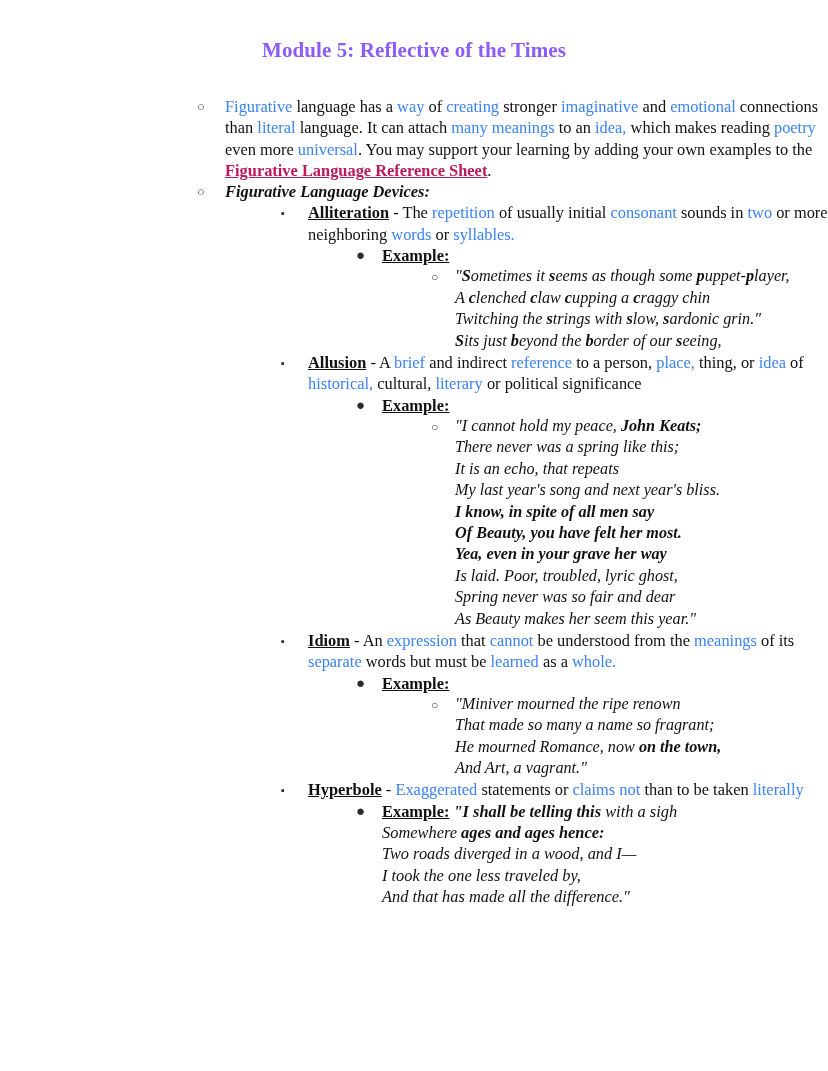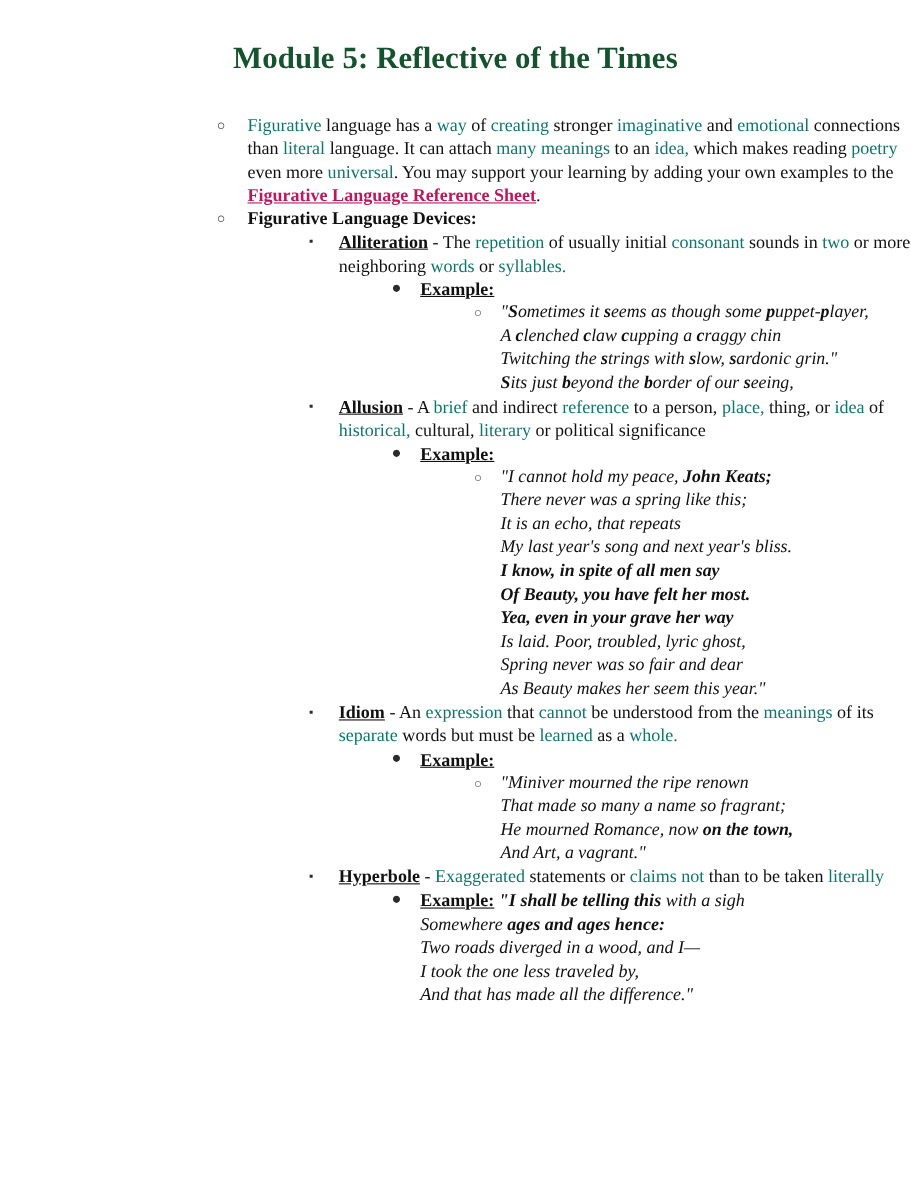"Module 5: Reflective of the" .doc-title { color: #14532d -> #8b5cf6; font-size: 28px -> 21px }
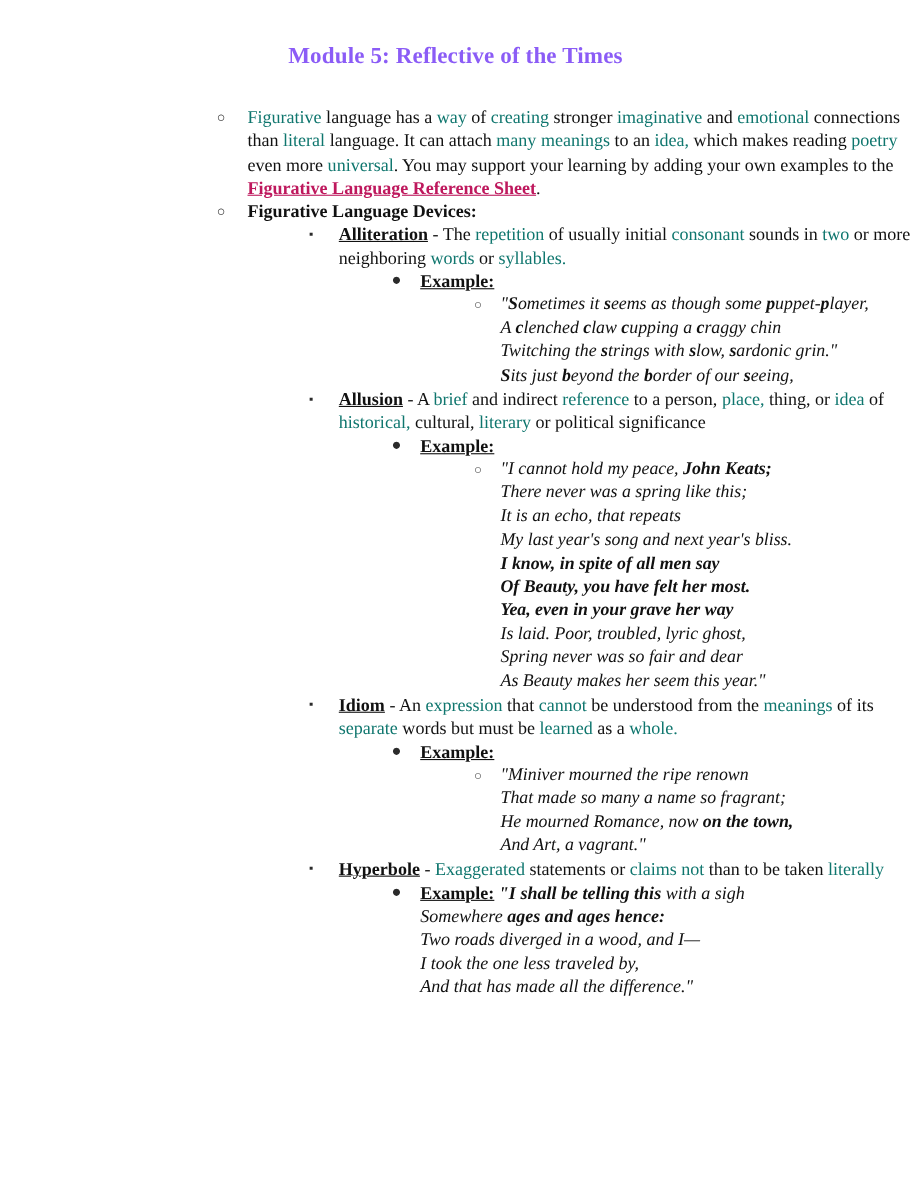"Figurative" .red { color: #0f766e -> #3b82f6 }
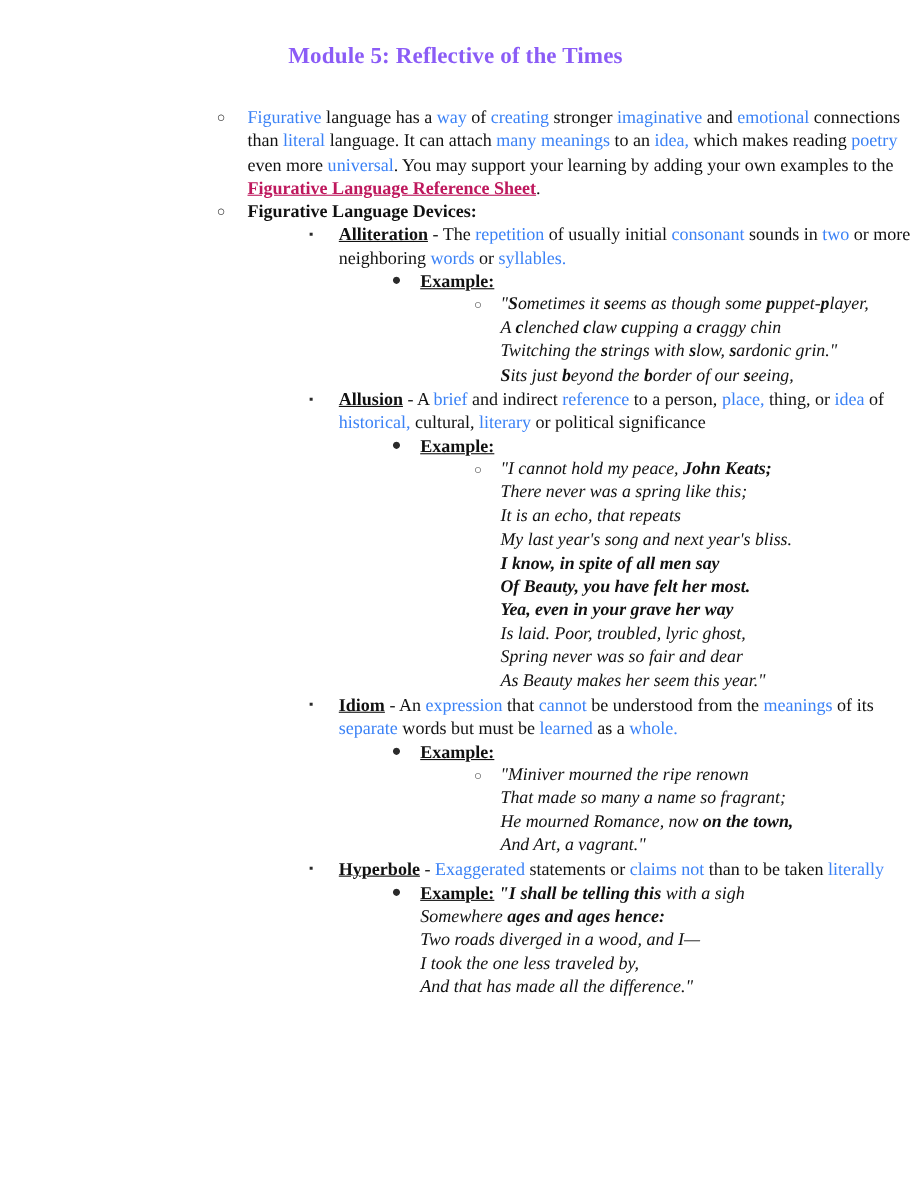"Figurative Language Devices:" .bold { font-style: none -> italic }
